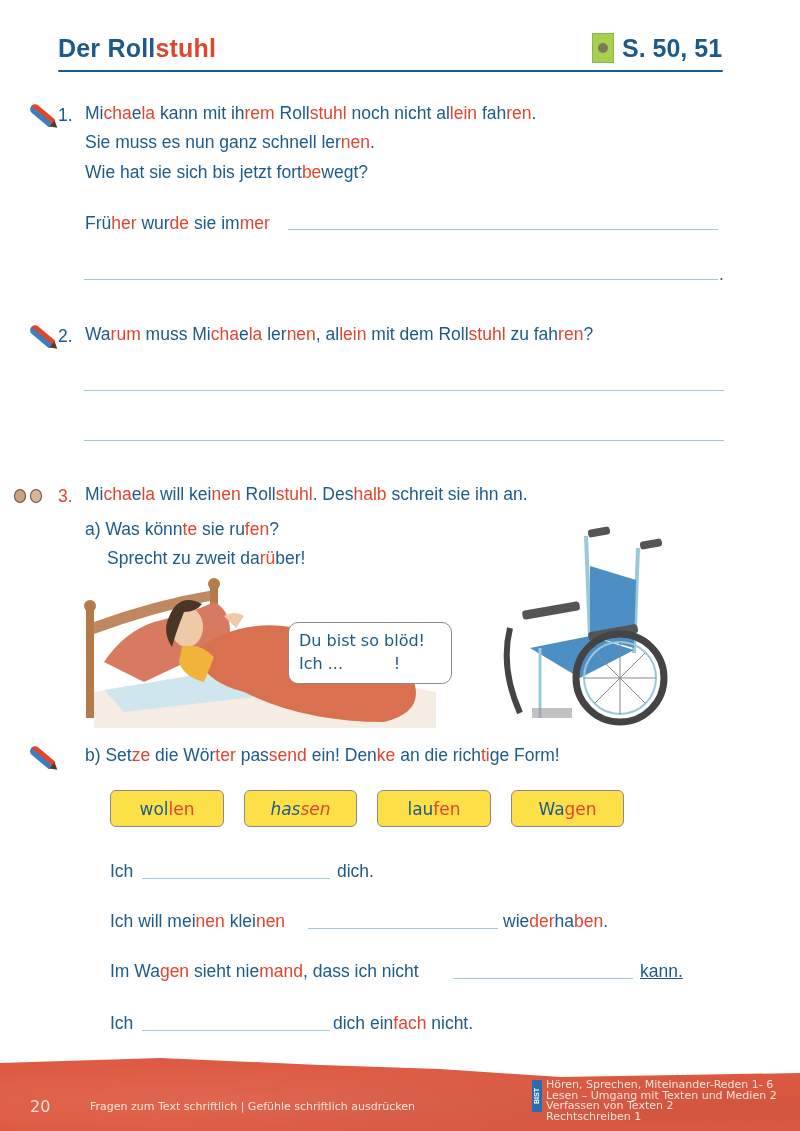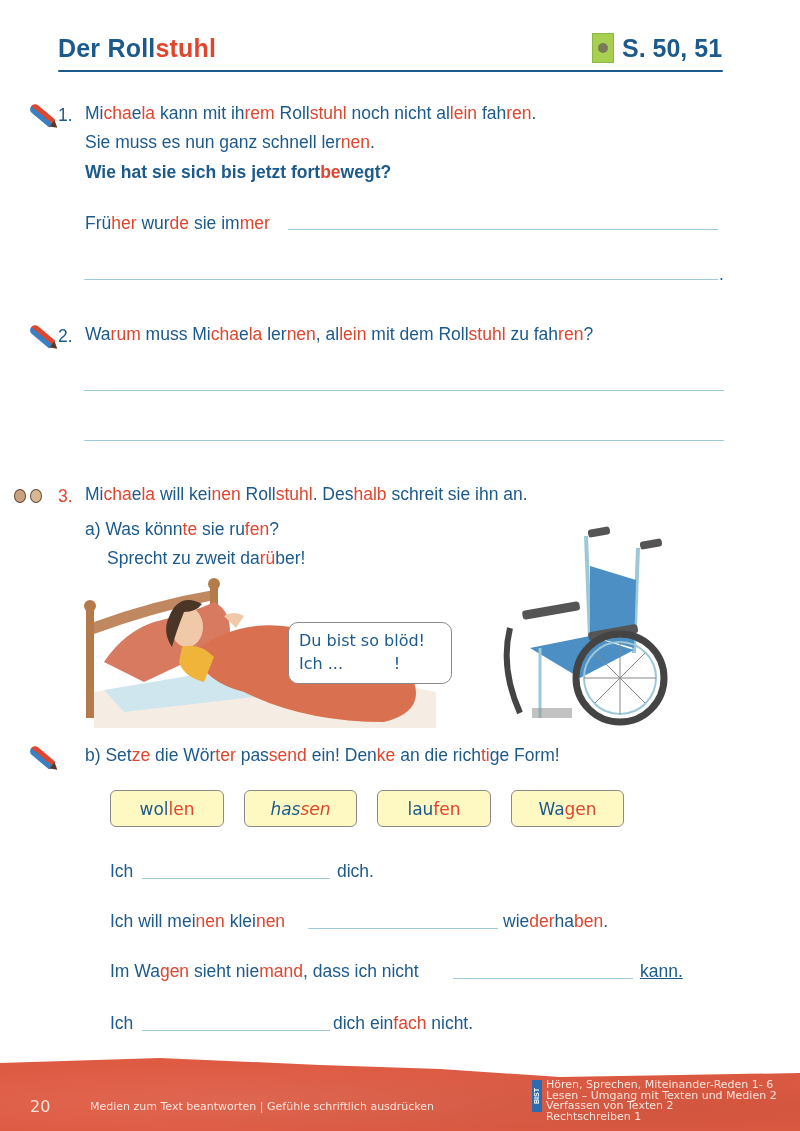"Wie hat sie sich bis" span { font-weight: bold -> none }
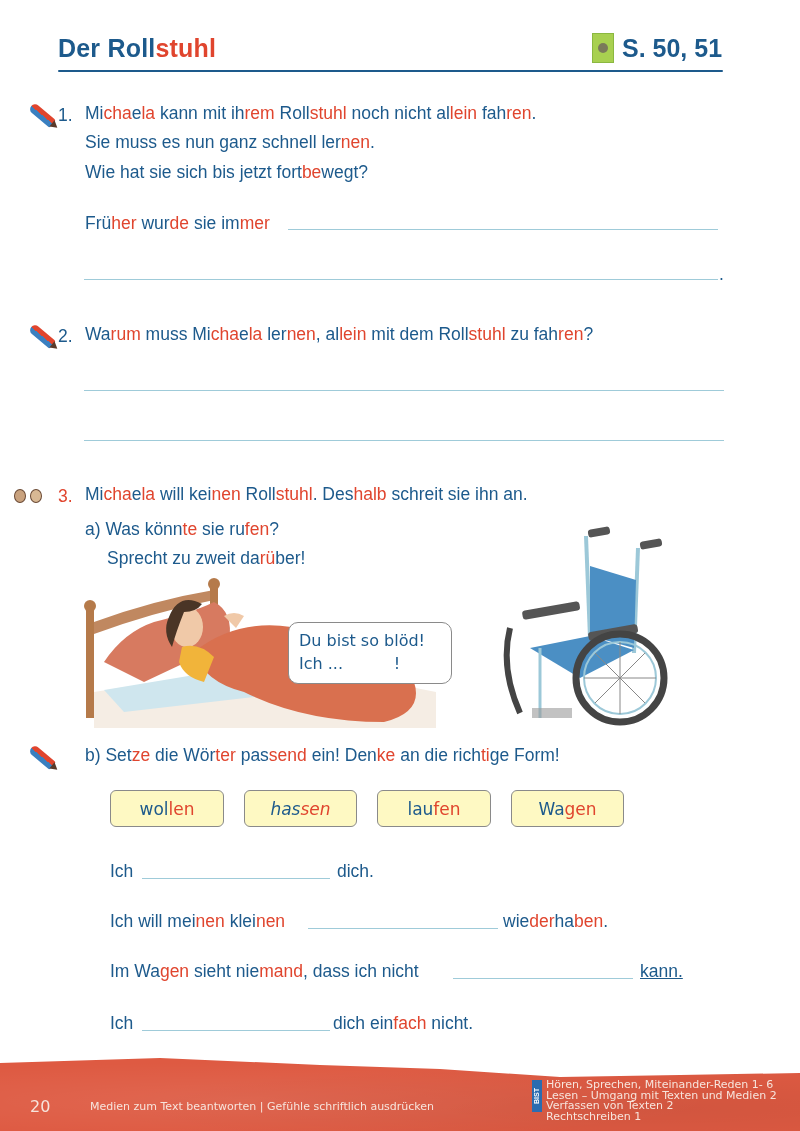"wollen" .wordbox { background: #fef9c3 -> #fde047 }
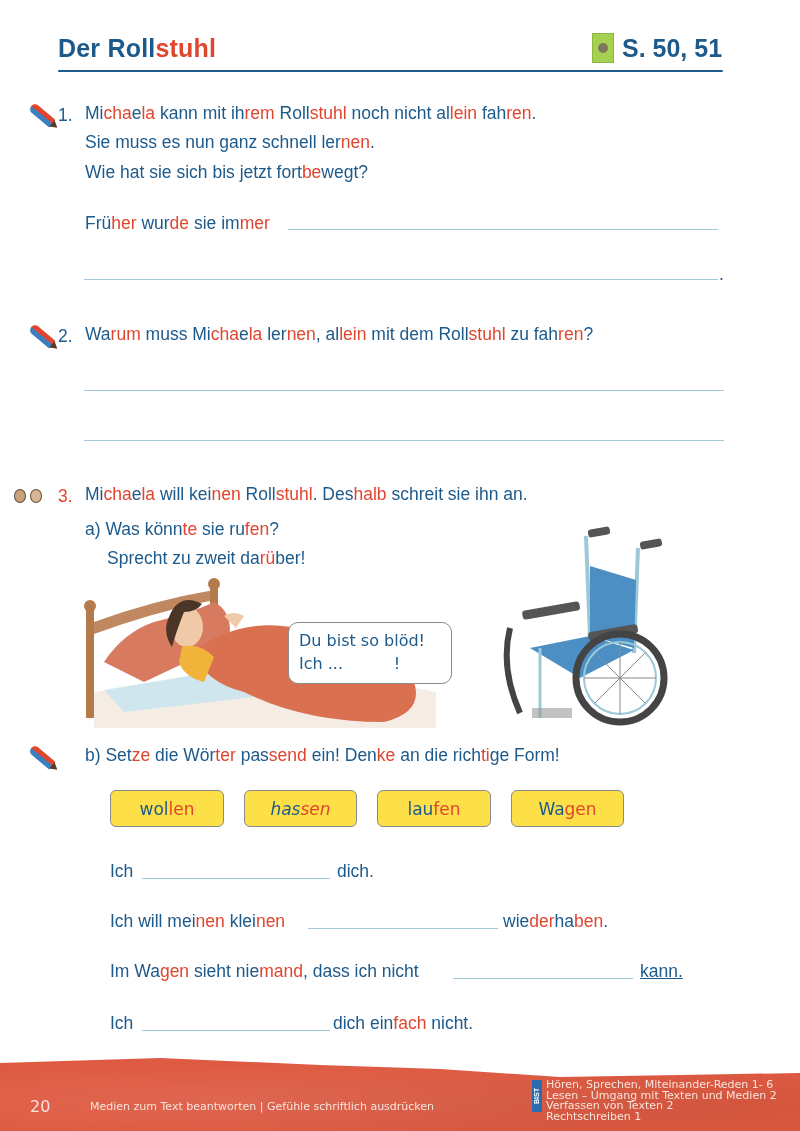"Medien zum Text beantworten |" div.abs { text: Medien zum Text beantworten -> Fragen zum Text schriftlich }
